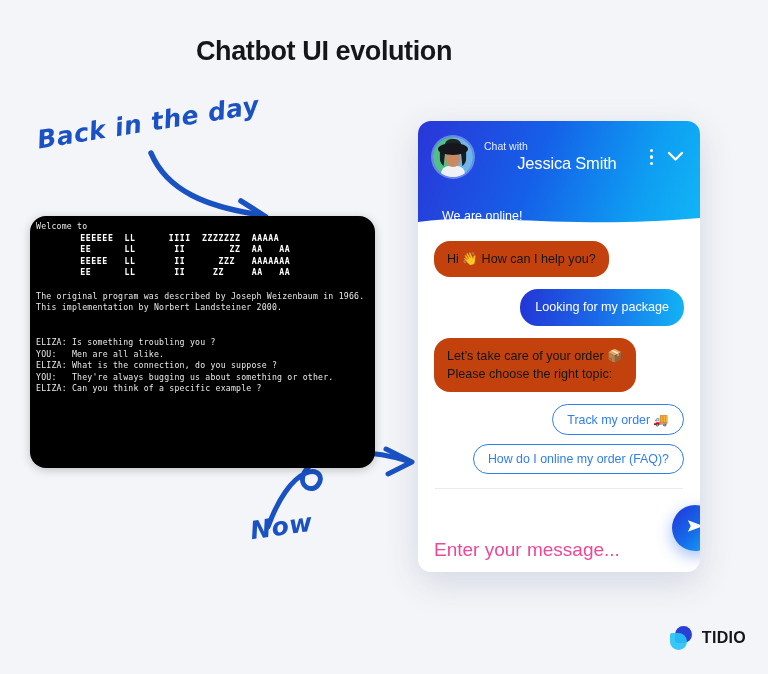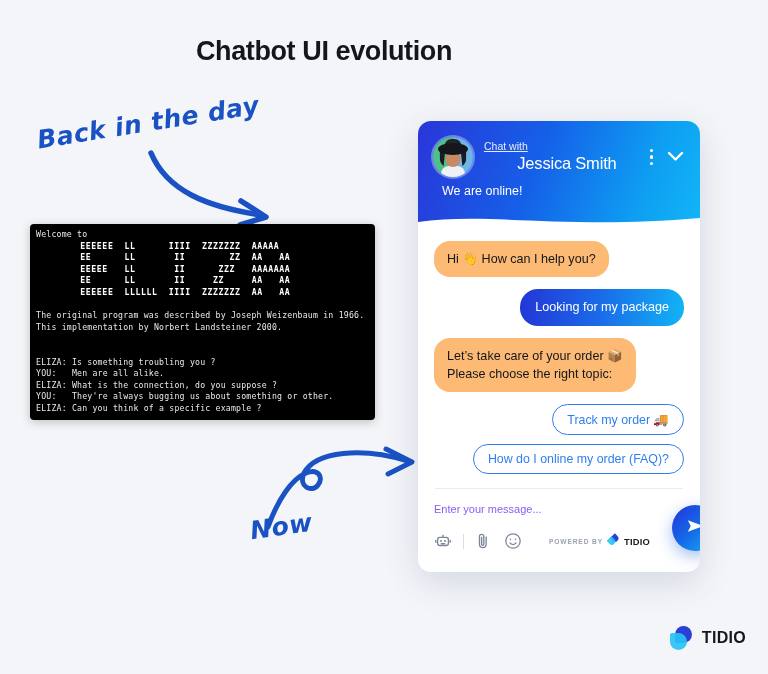"Chat with" .hd-small { text-decoration: underline -> none }
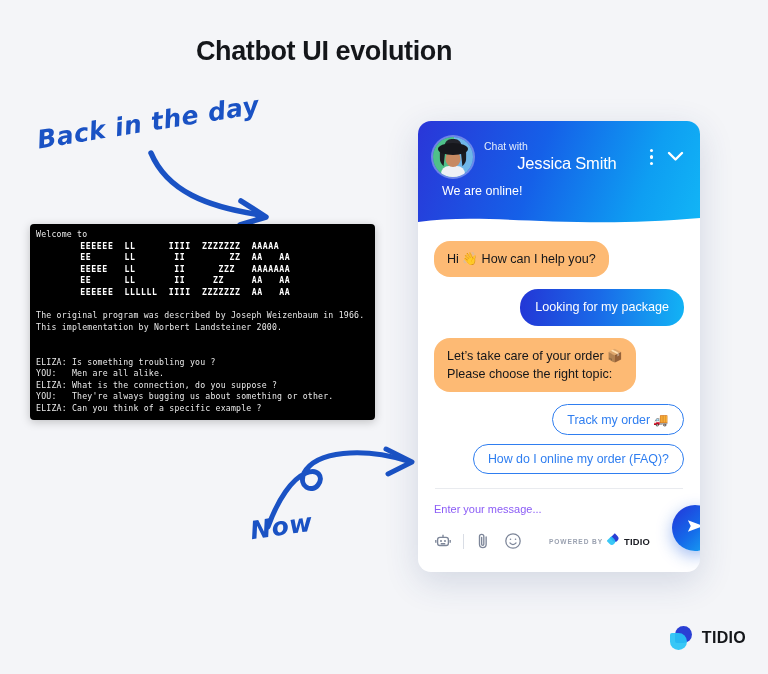"We are online!" .online { top: 63px -> 88px }
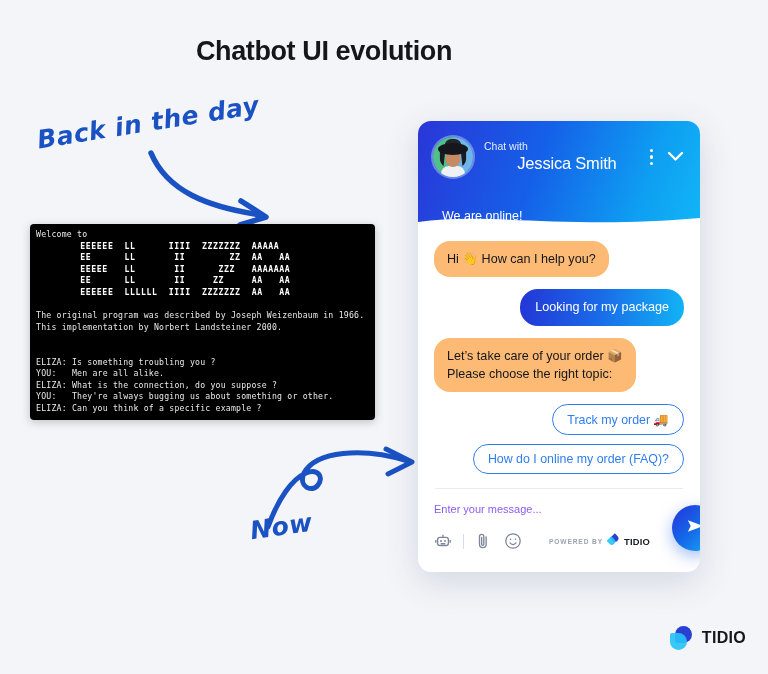"Welcome to" .terminal { border-radius: 4px -> 16px; height: 196px -> 252px; top: 224px -> 216px }
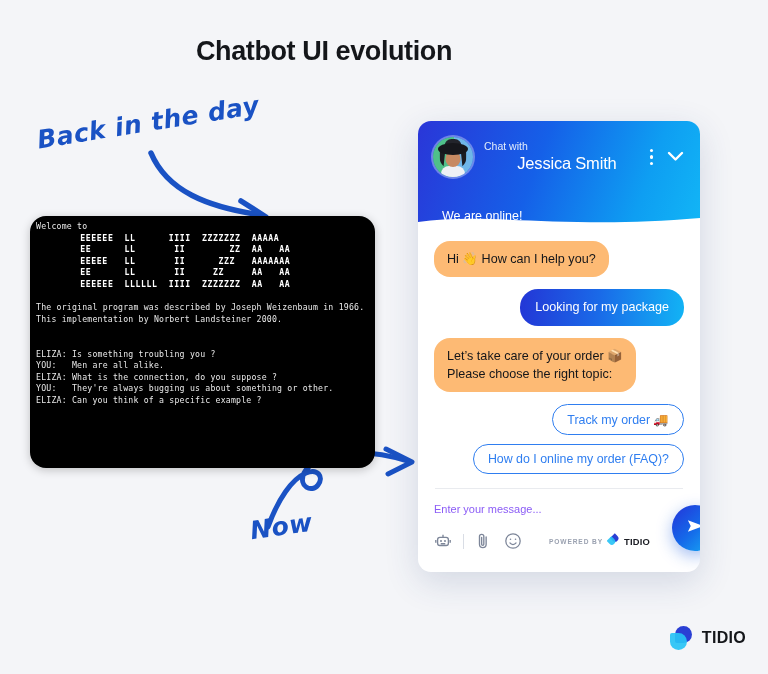"Hi 👋 How can I" .bub-in { background: #fdba74 -> #c2410c }
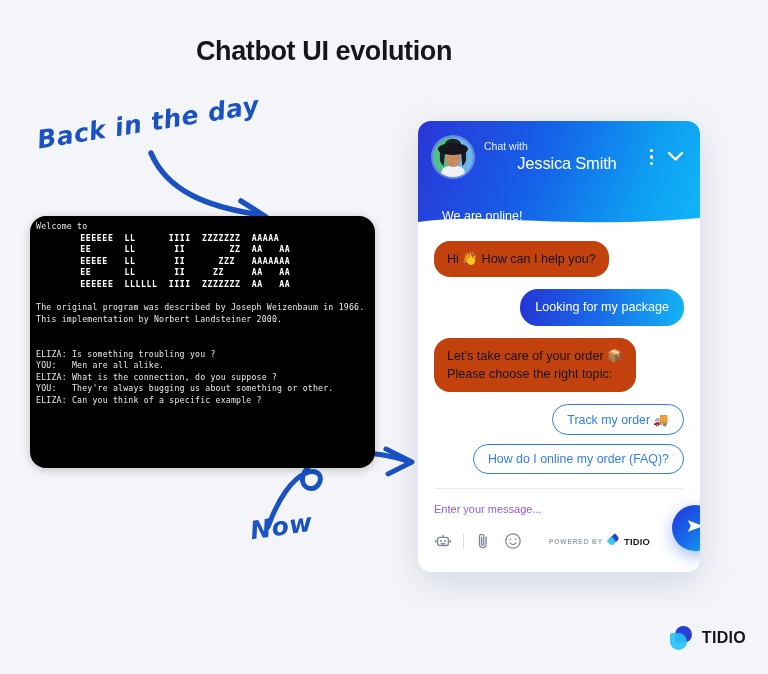"EEEEEE LLLLLL IIII ZZZZZZZ AA" div.term-line { html: <div> EEEEEE LLLLLL IIII ZZZZZZZ AA AA</div> -> none }
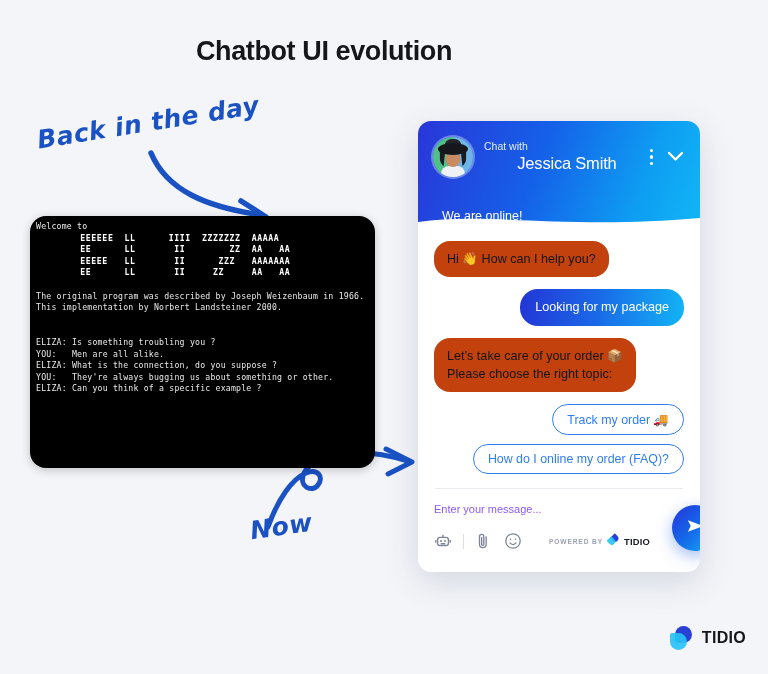"Enter your message..." .ph { color: #8b5cf6 -> #ec4899; font-size: 11px -> 19px; margin-top: none -> 36px }
